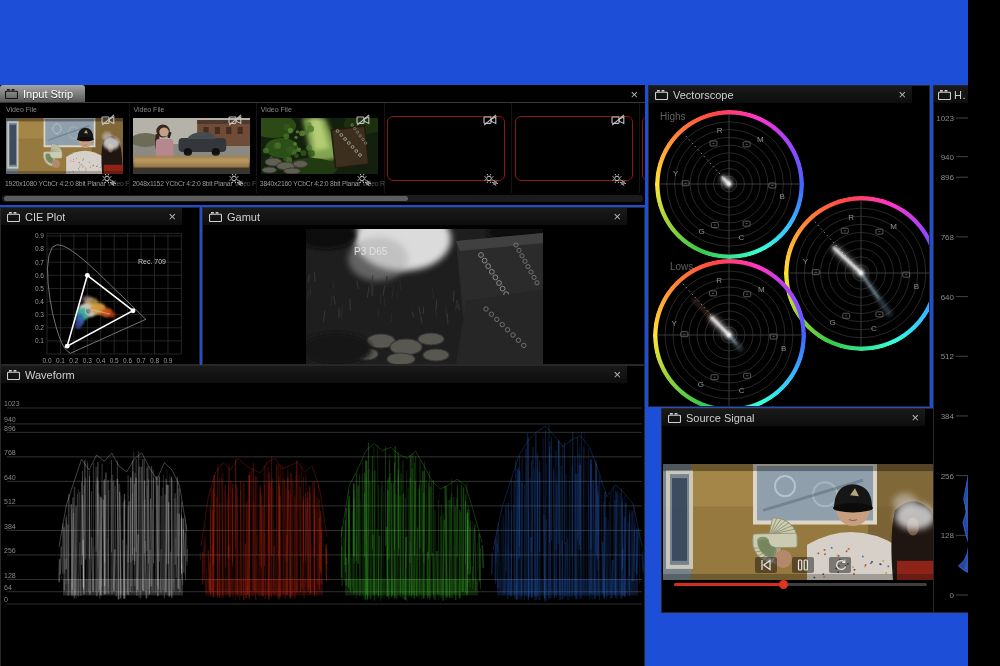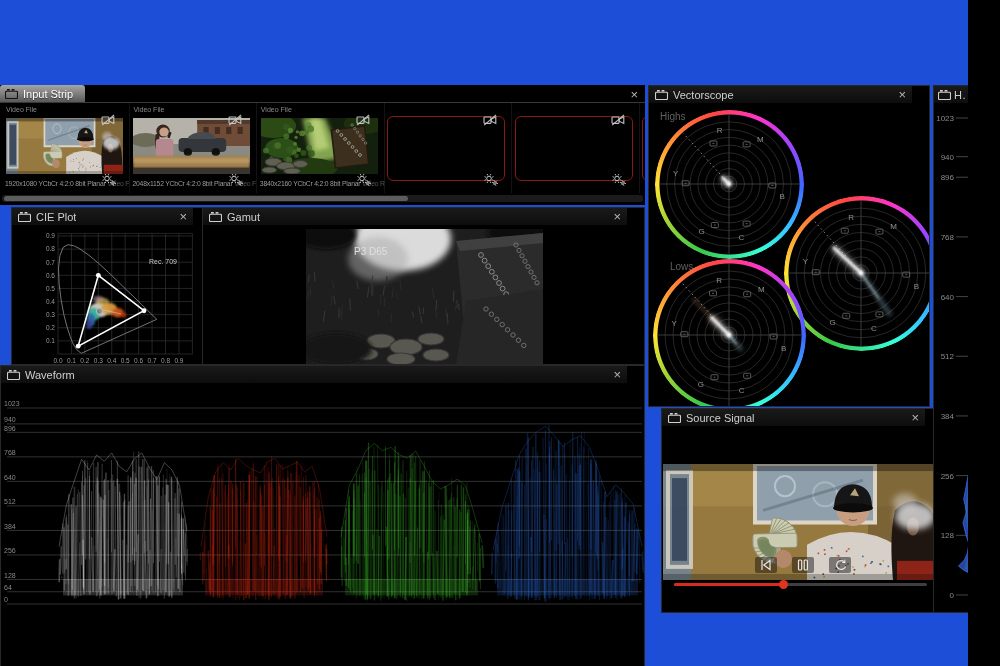"CIE Plot" #cie-panel { margin-left: 11px -> none }
